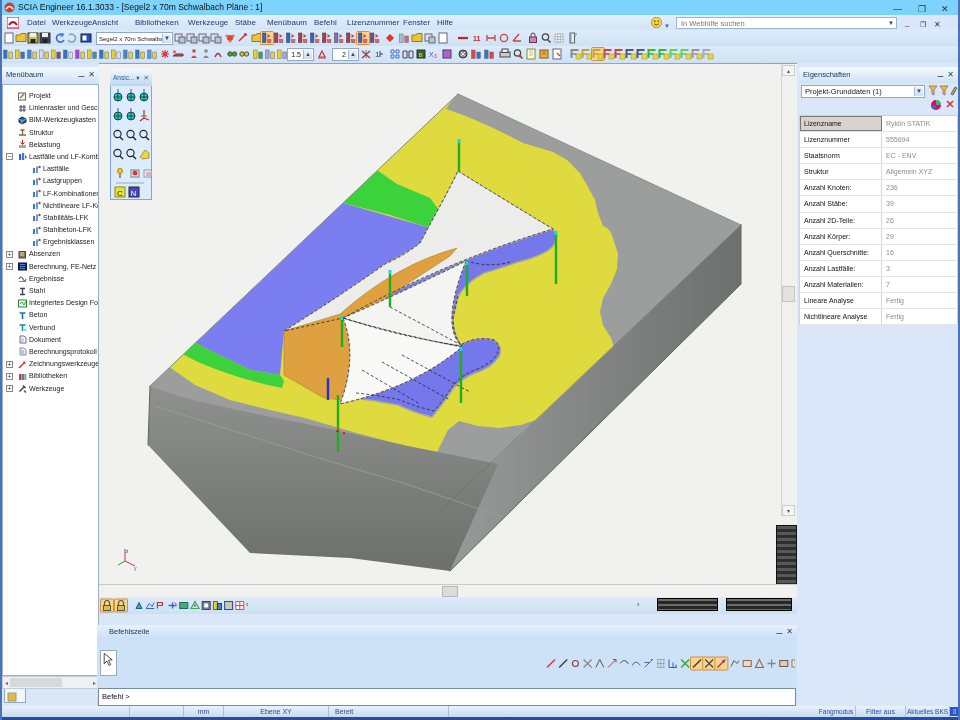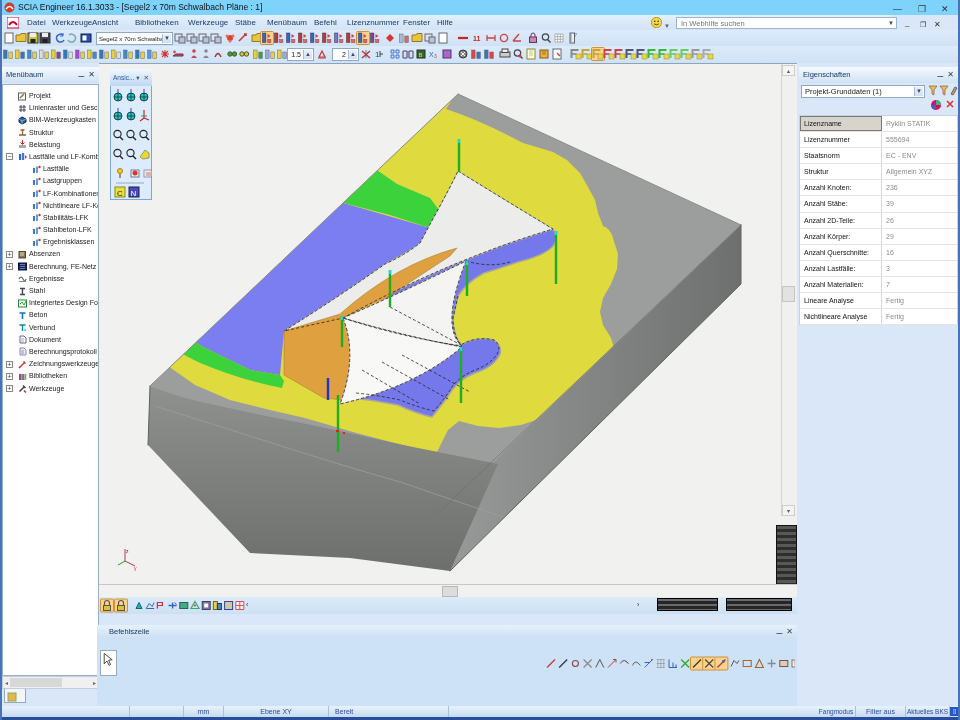"Befehl >" div.abs { html: none -> <div>Befehl &gt;</div> }
